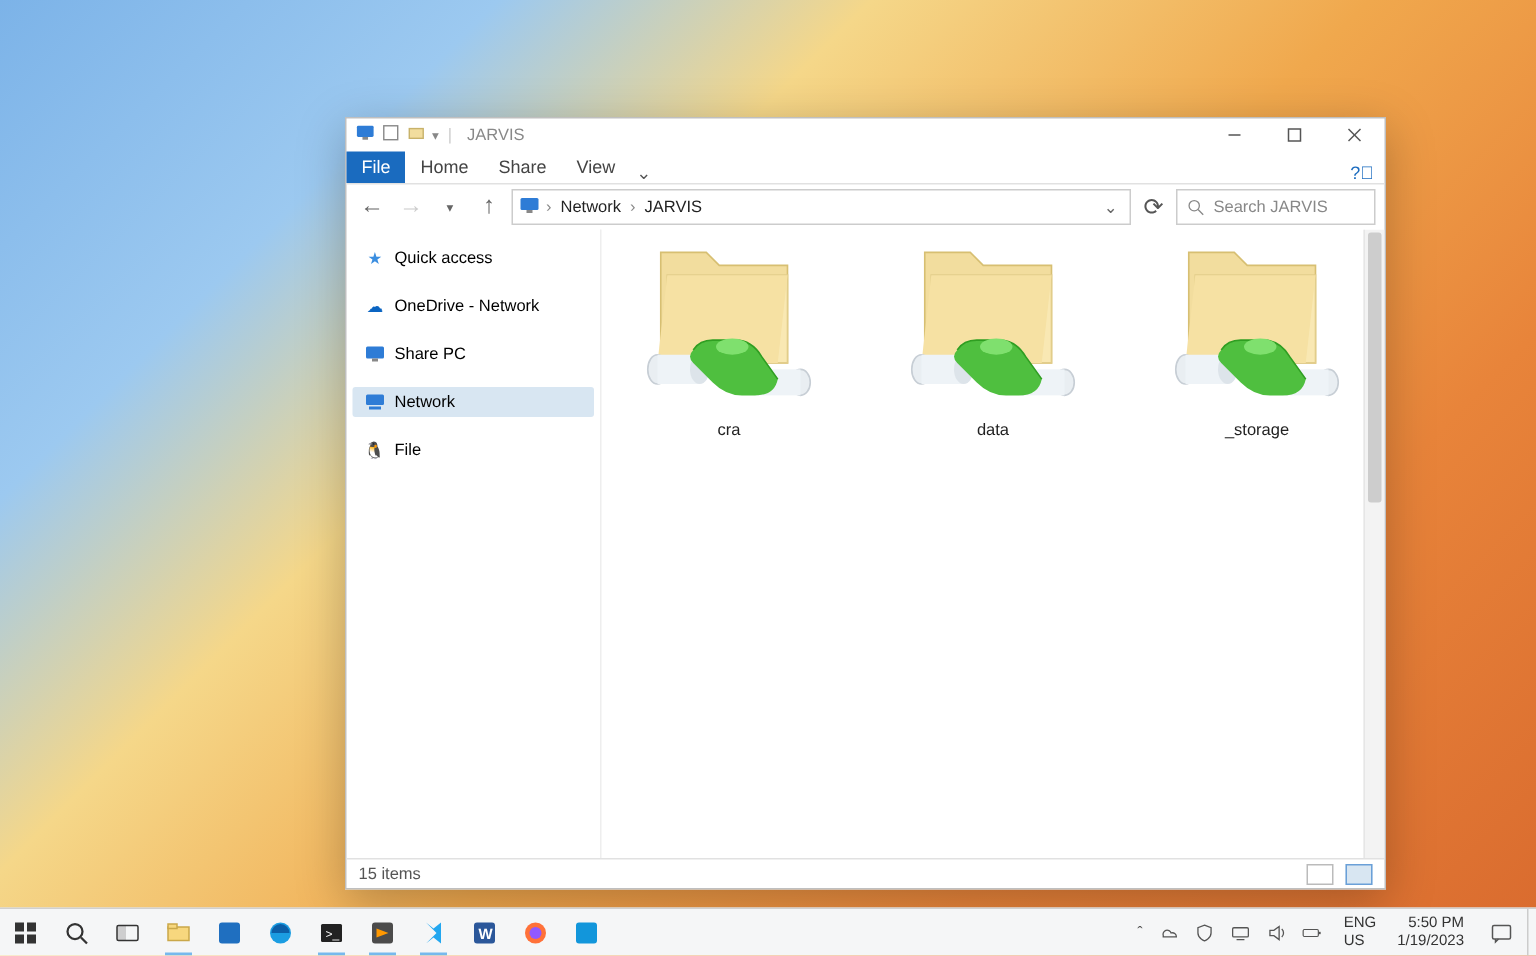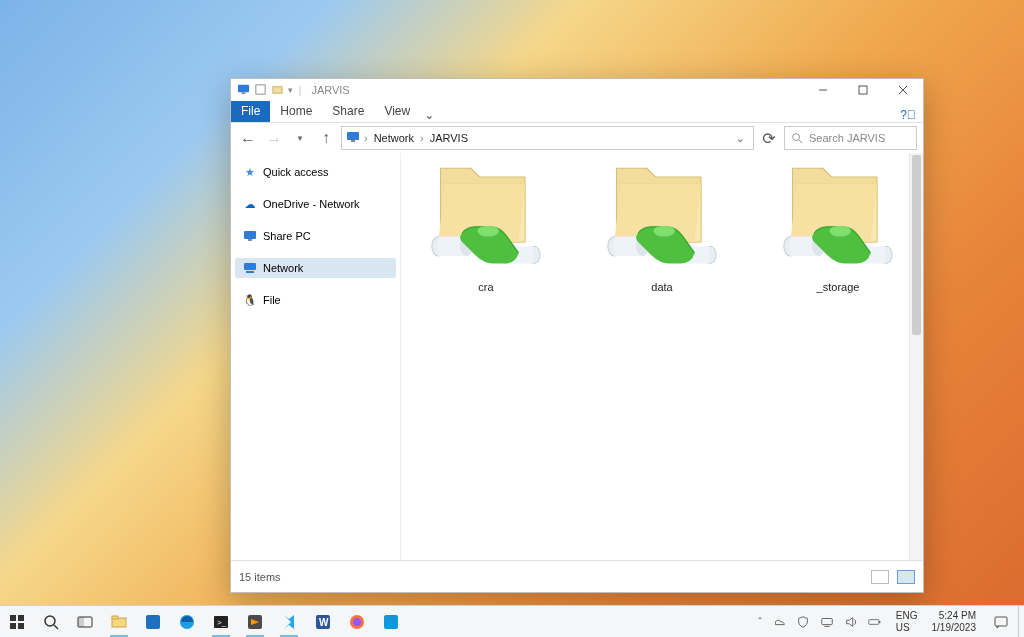"15 items" .status { height: 32px -> 20px }
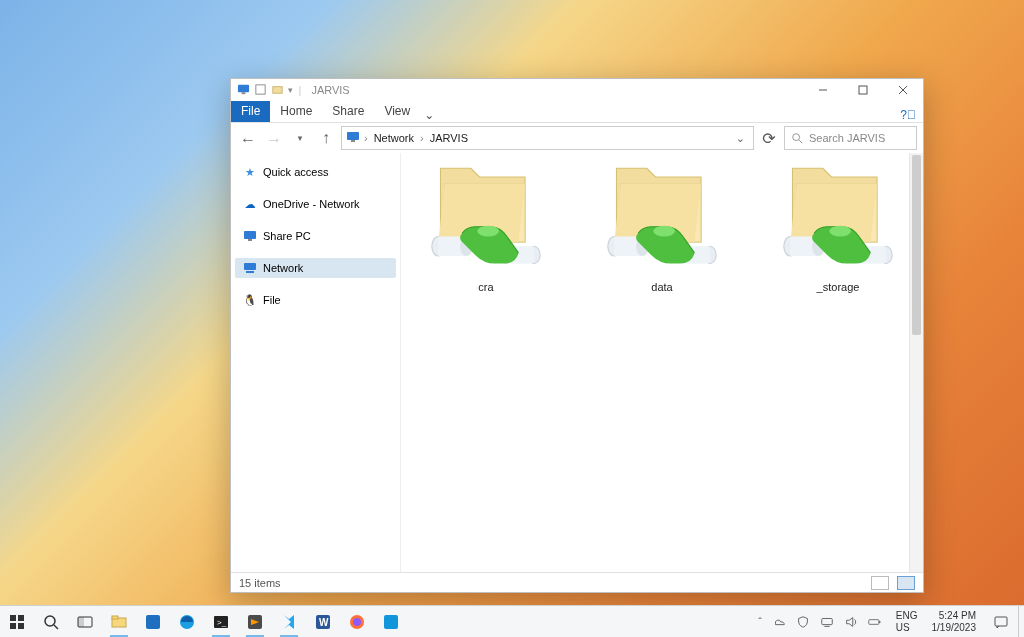"5:24 PM" div { text: 5:24 -> 5:50 }
